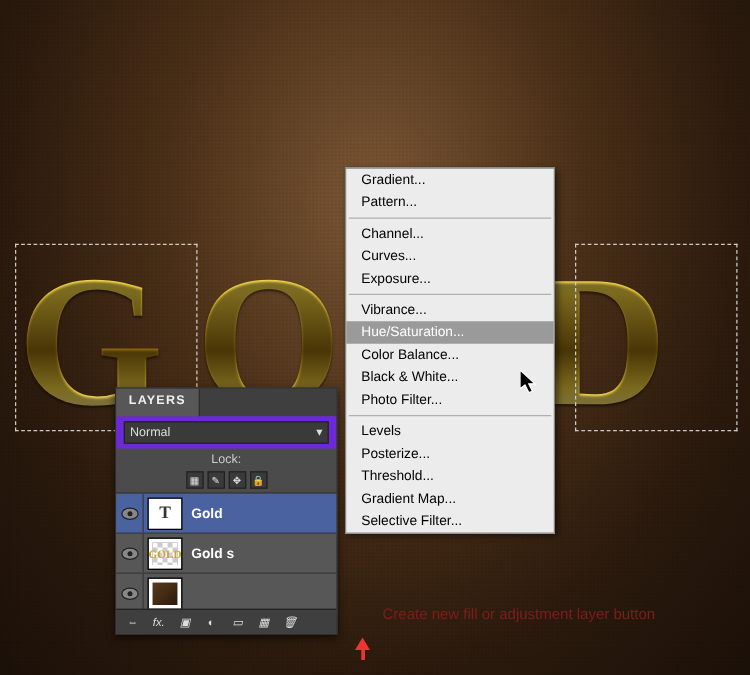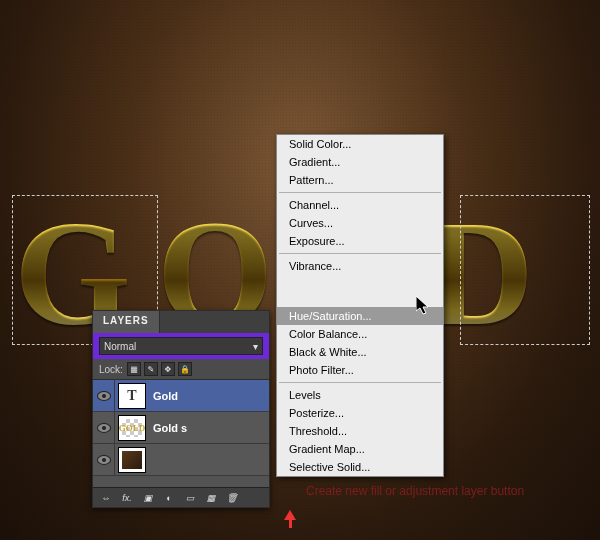"Solid Color..." div.ctx-item { html: <div>Solid Color...</div> -> none }
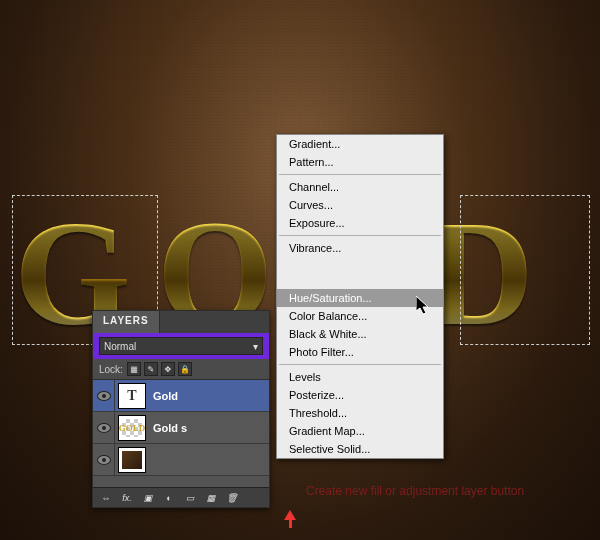"Hue/Saturation..." .ctx-item.hover { margin-top: 32px -> none }
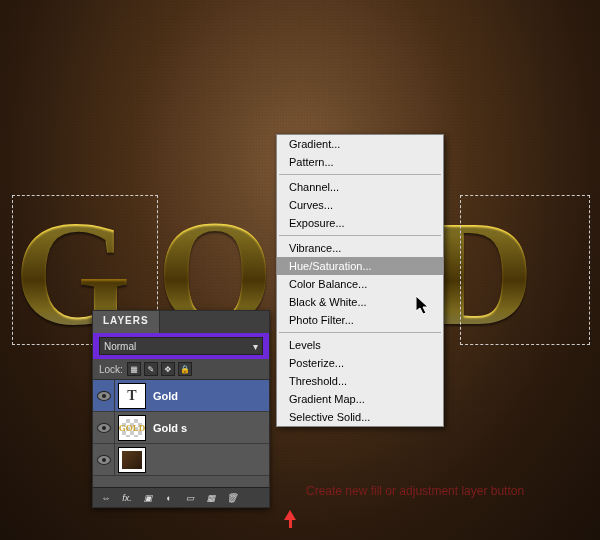"Lock:" .panel-row2 { flex-direction: none -> column }
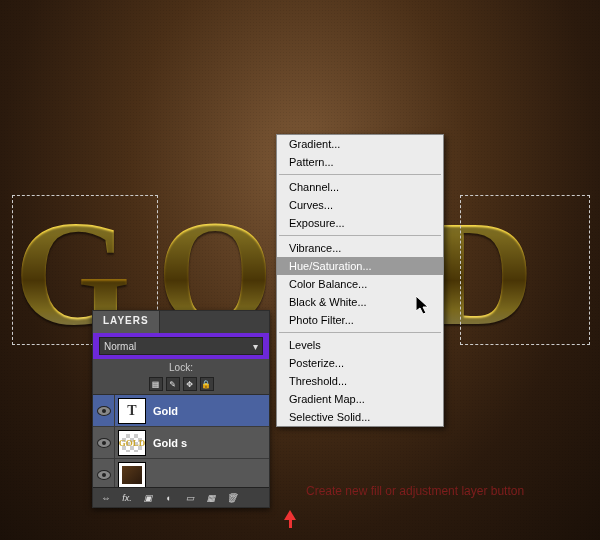"Selective Solid..." div.ctx-item { text: Solid -> Filter }
